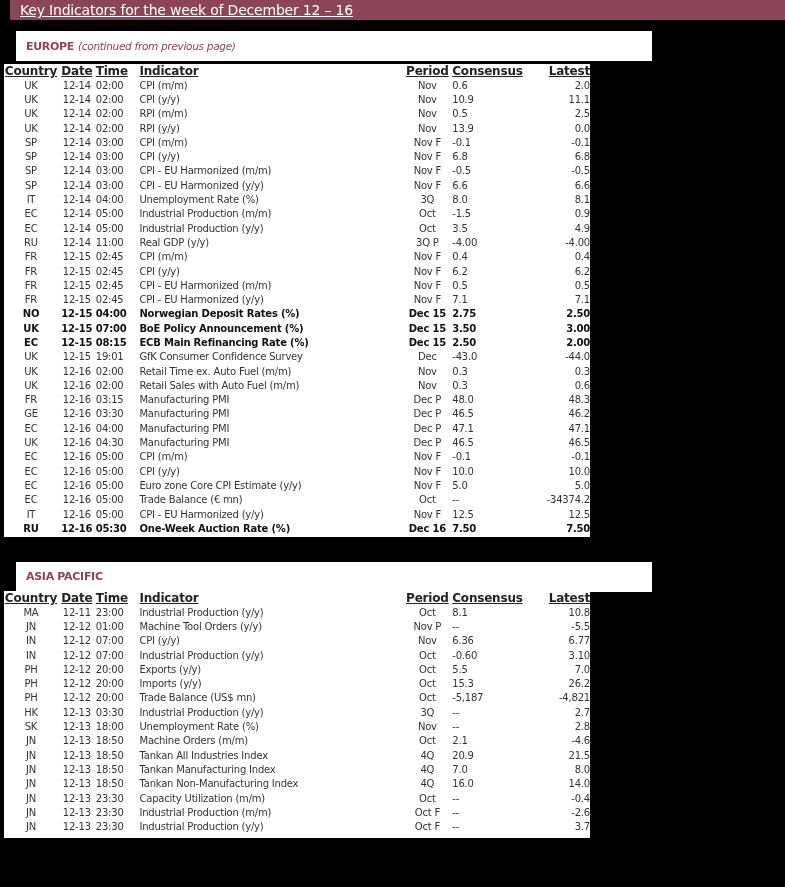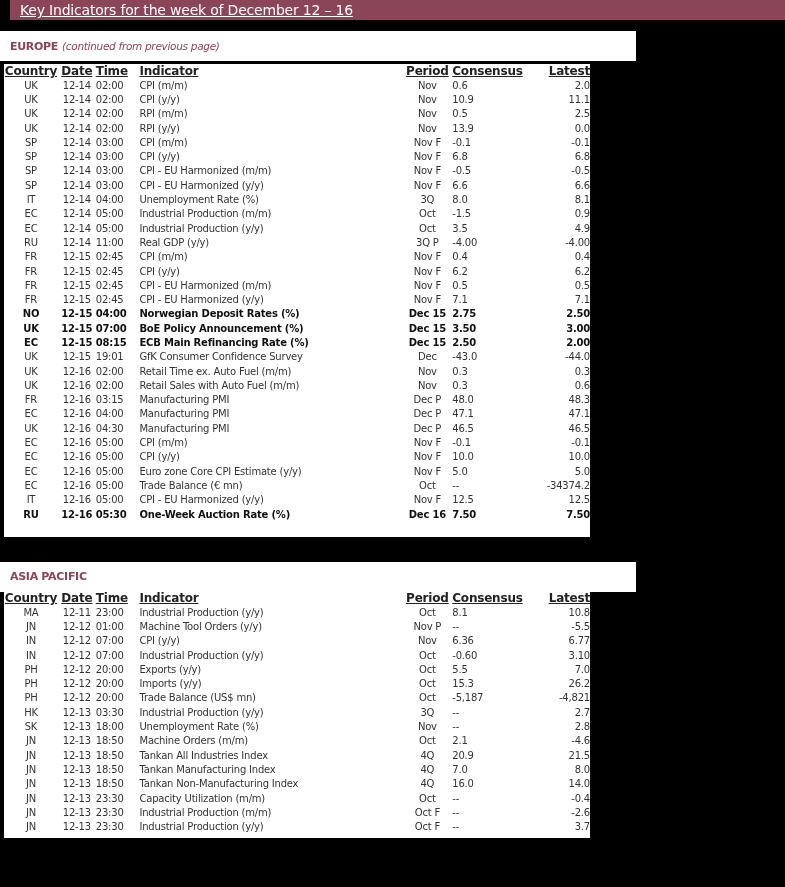"EUROPE (continued from previous page)" .section-head { left: 0 -> 16px }
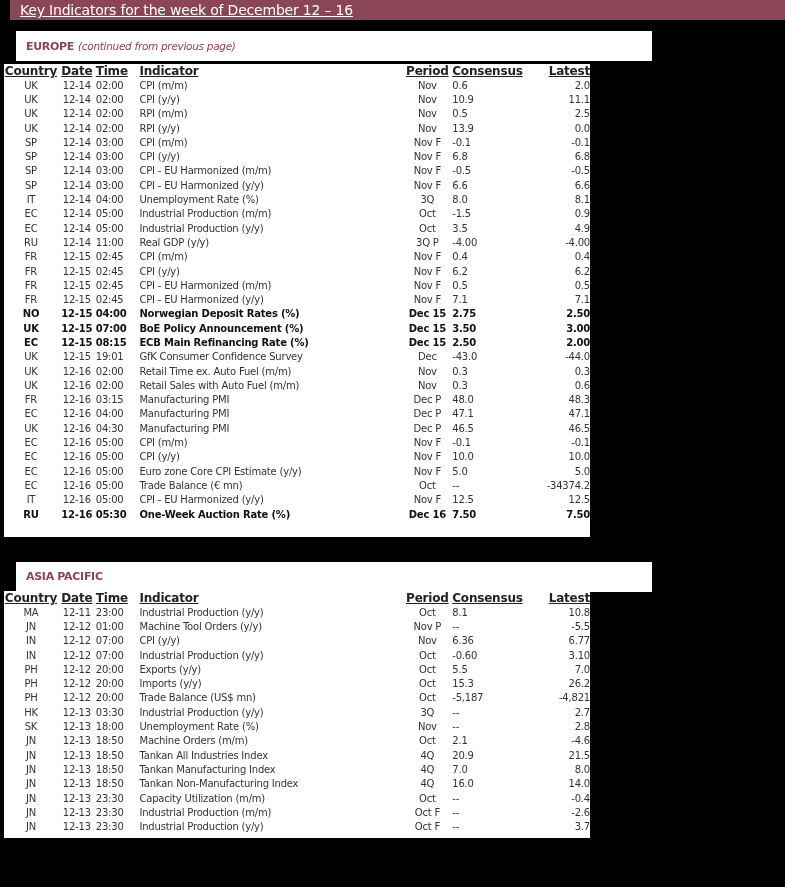"GE" tr { html: none -> <tr> <td>GE</td> <td>12-16</td> <td>03:30</td> <td>Manufacturing PMI</td> <td>Dec P</td> <td>46.5</td> <td>46.2</td> </tr> }
